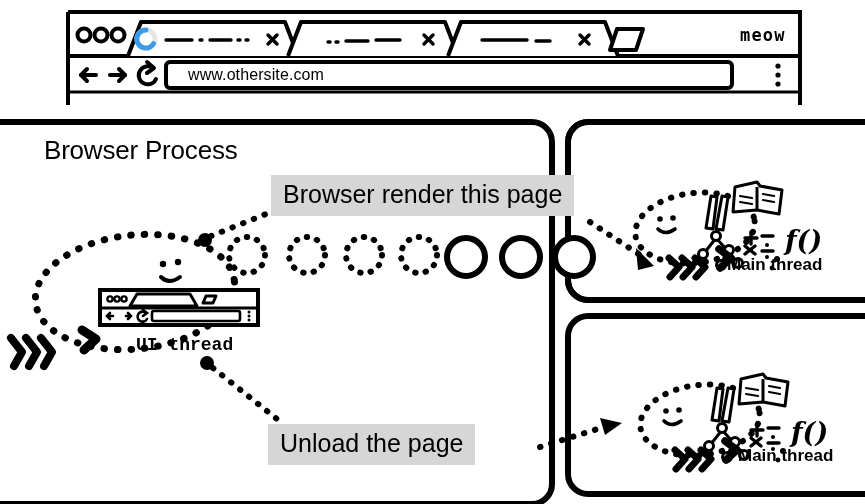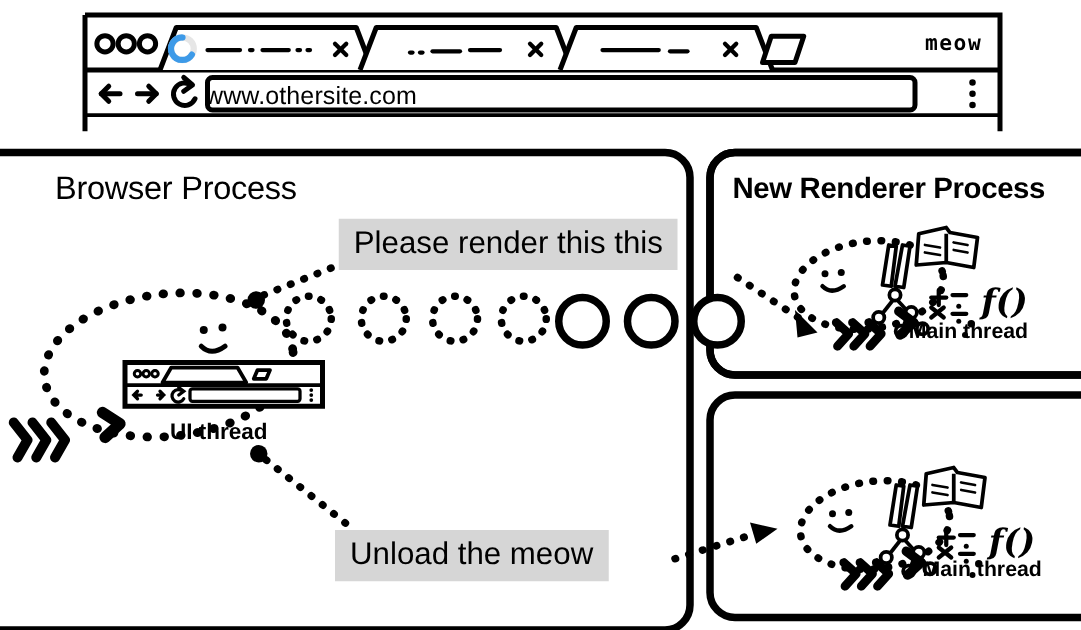"www.othersite.com" .url-text { font-size: 20px -> 16px; left: 164px -> 188px }
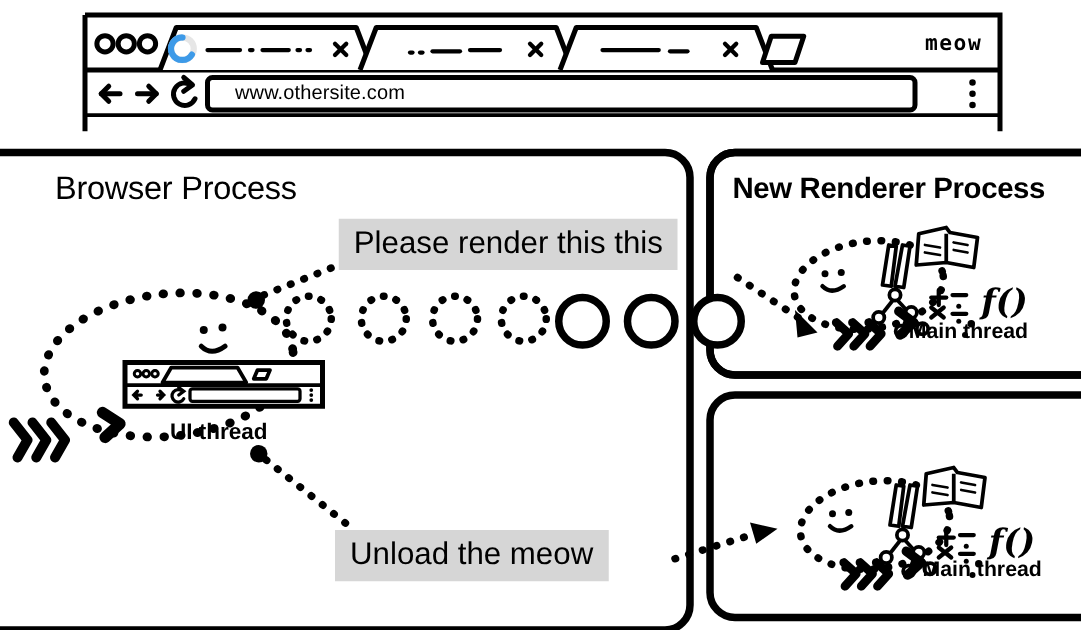"New Renderer Process" div.txt { html: <div>New Renderer Process</div> -> none }
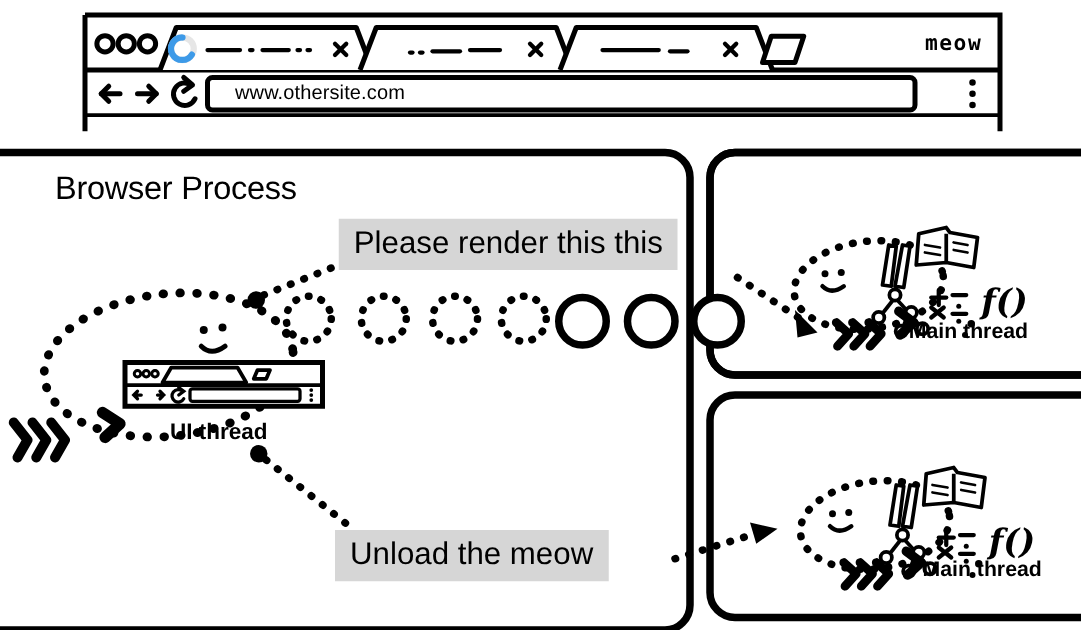"Please render this this" div.msg { text: Please render this this -> Browser render this page }
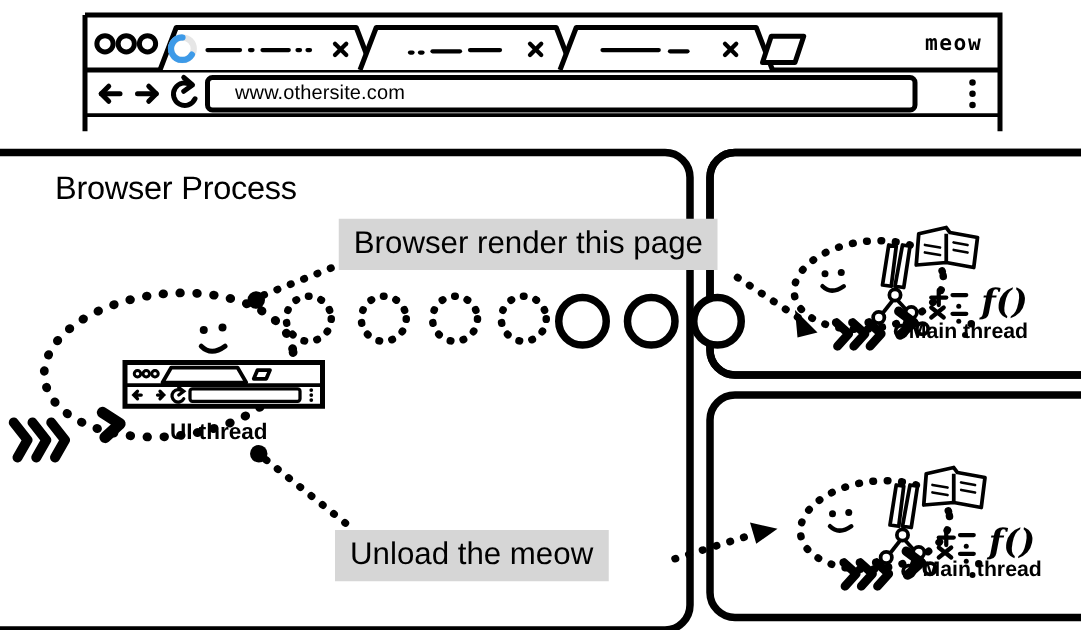"UI thread" .lbl-ui-thread { font-family: none -> Liberation Mono, monospace }
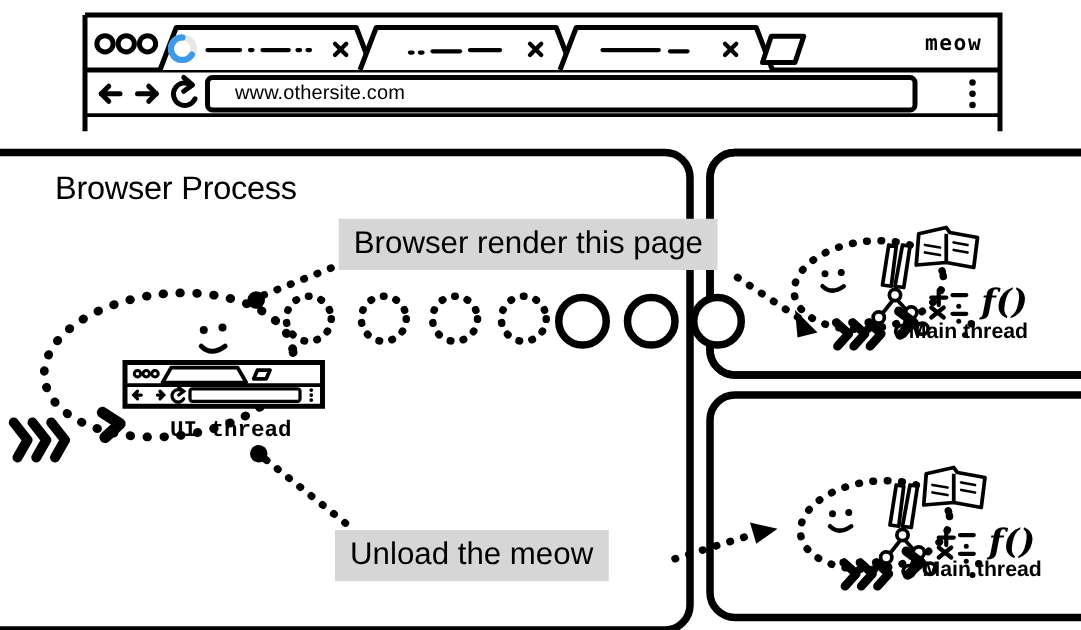"Unload the meow" div.msg { text: meow -> page }
